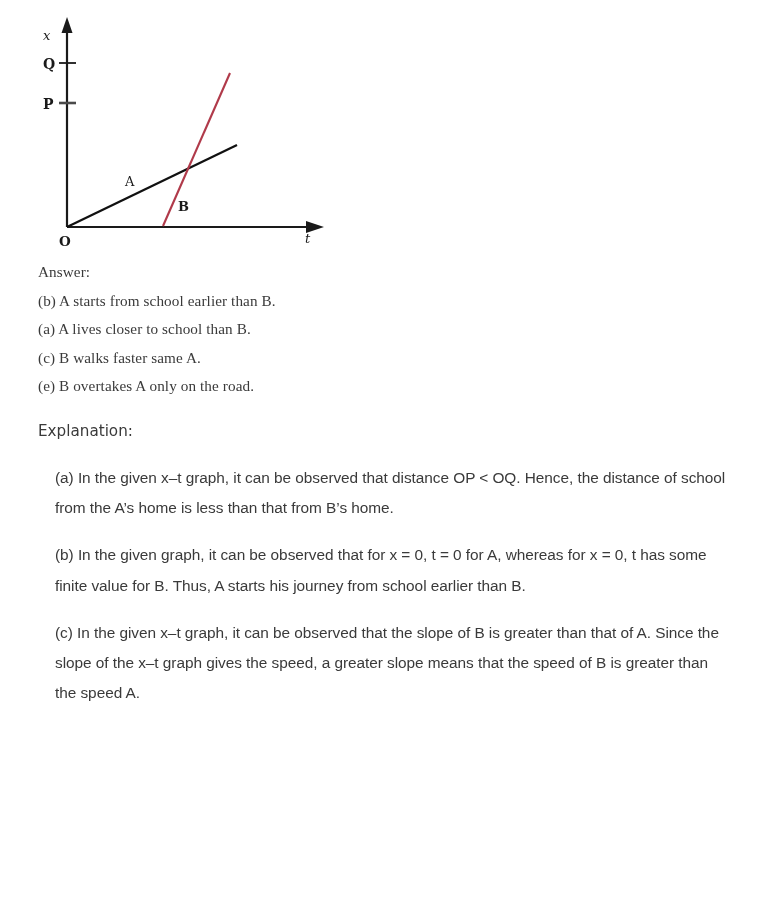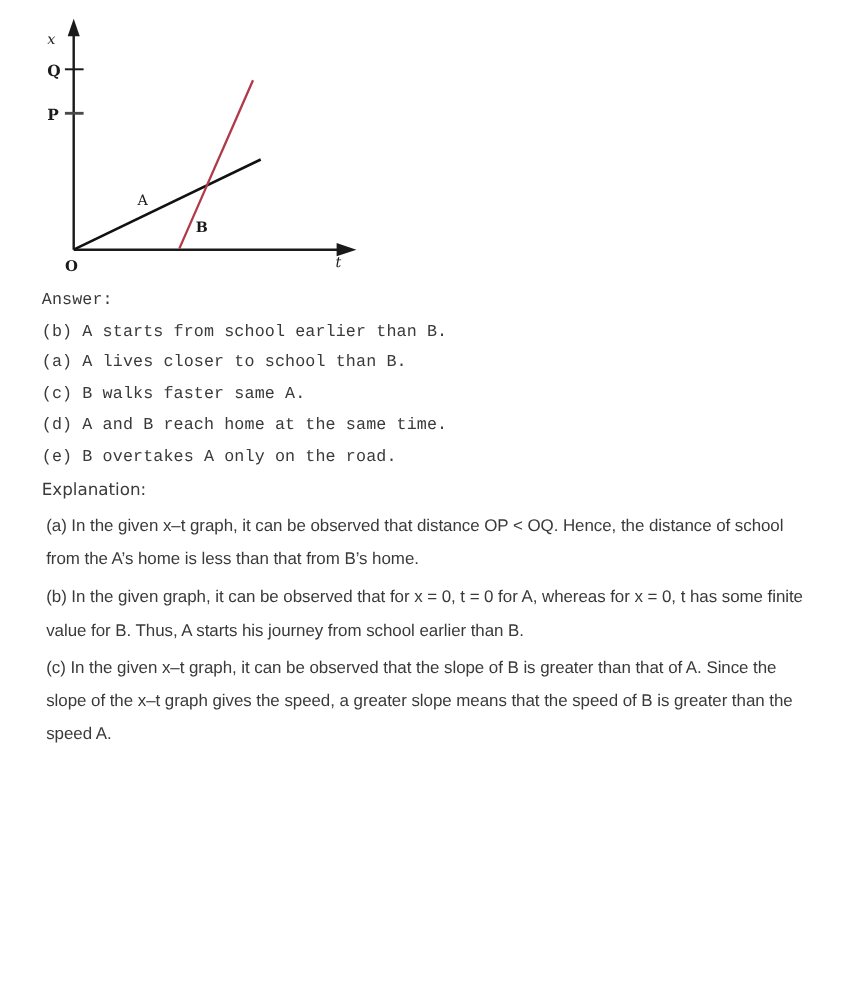"Answer:" .ans-line { font-family: Liberation Mono, monospace -> Liberation Serif, serif }
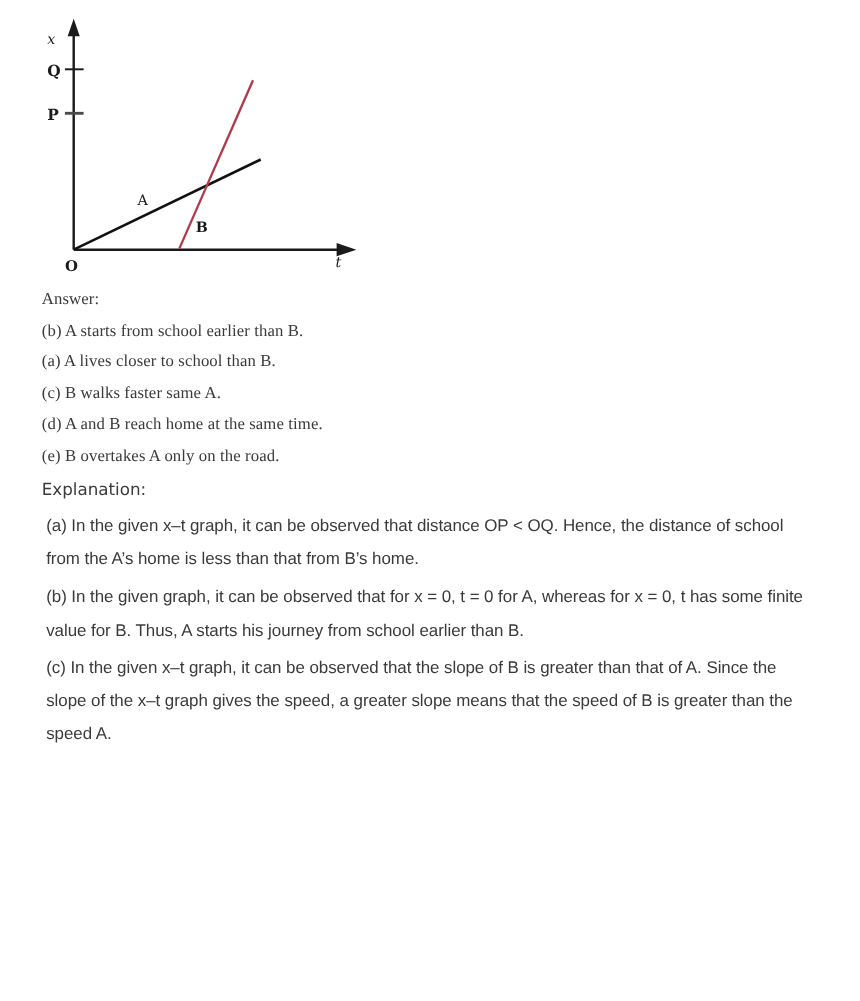"(d) A and B reach" div.ans-line { html: <div>(d) A and B reach home at the same time.</div> -> none }
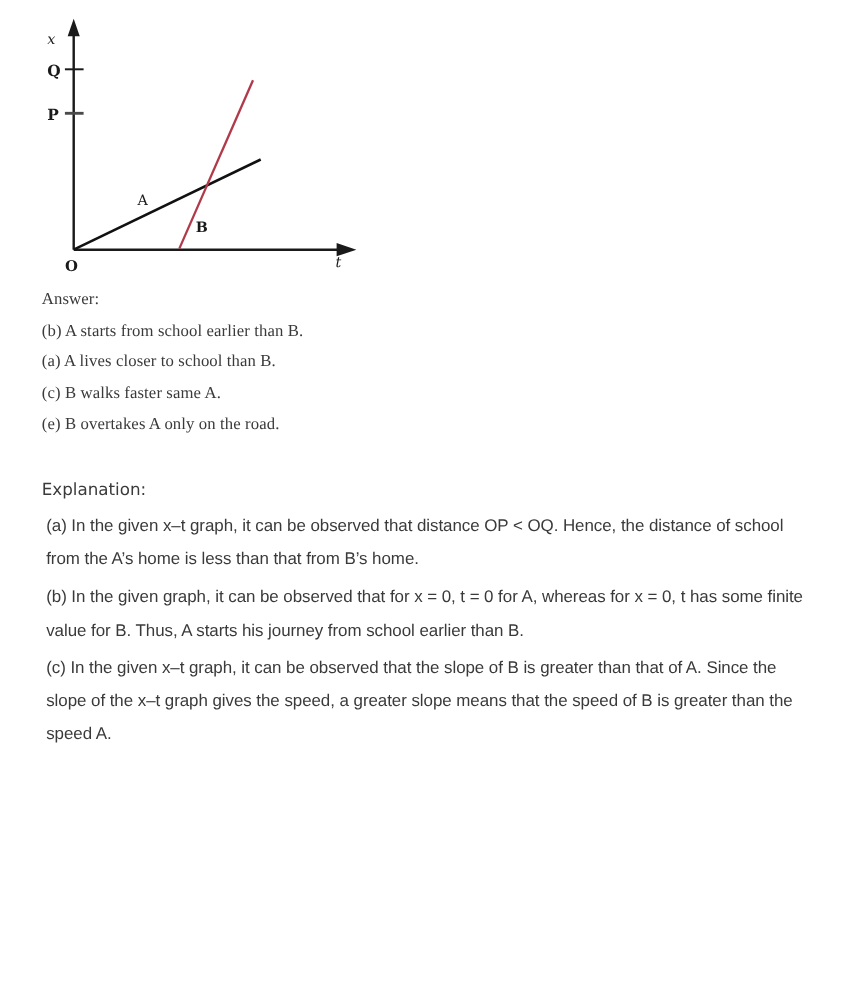"Explanation:" #explanation-block { top: 430px -> 416px }
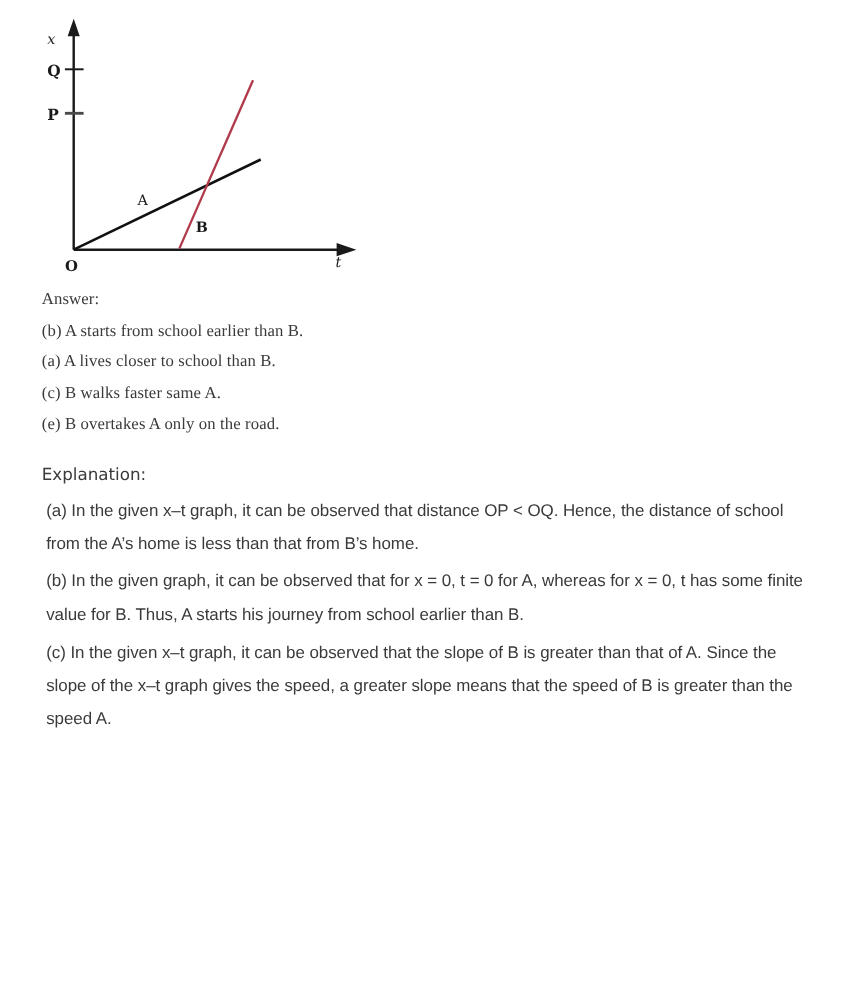"(a) In the given x–t" .exp-para { margin: 4px -> 17px }
